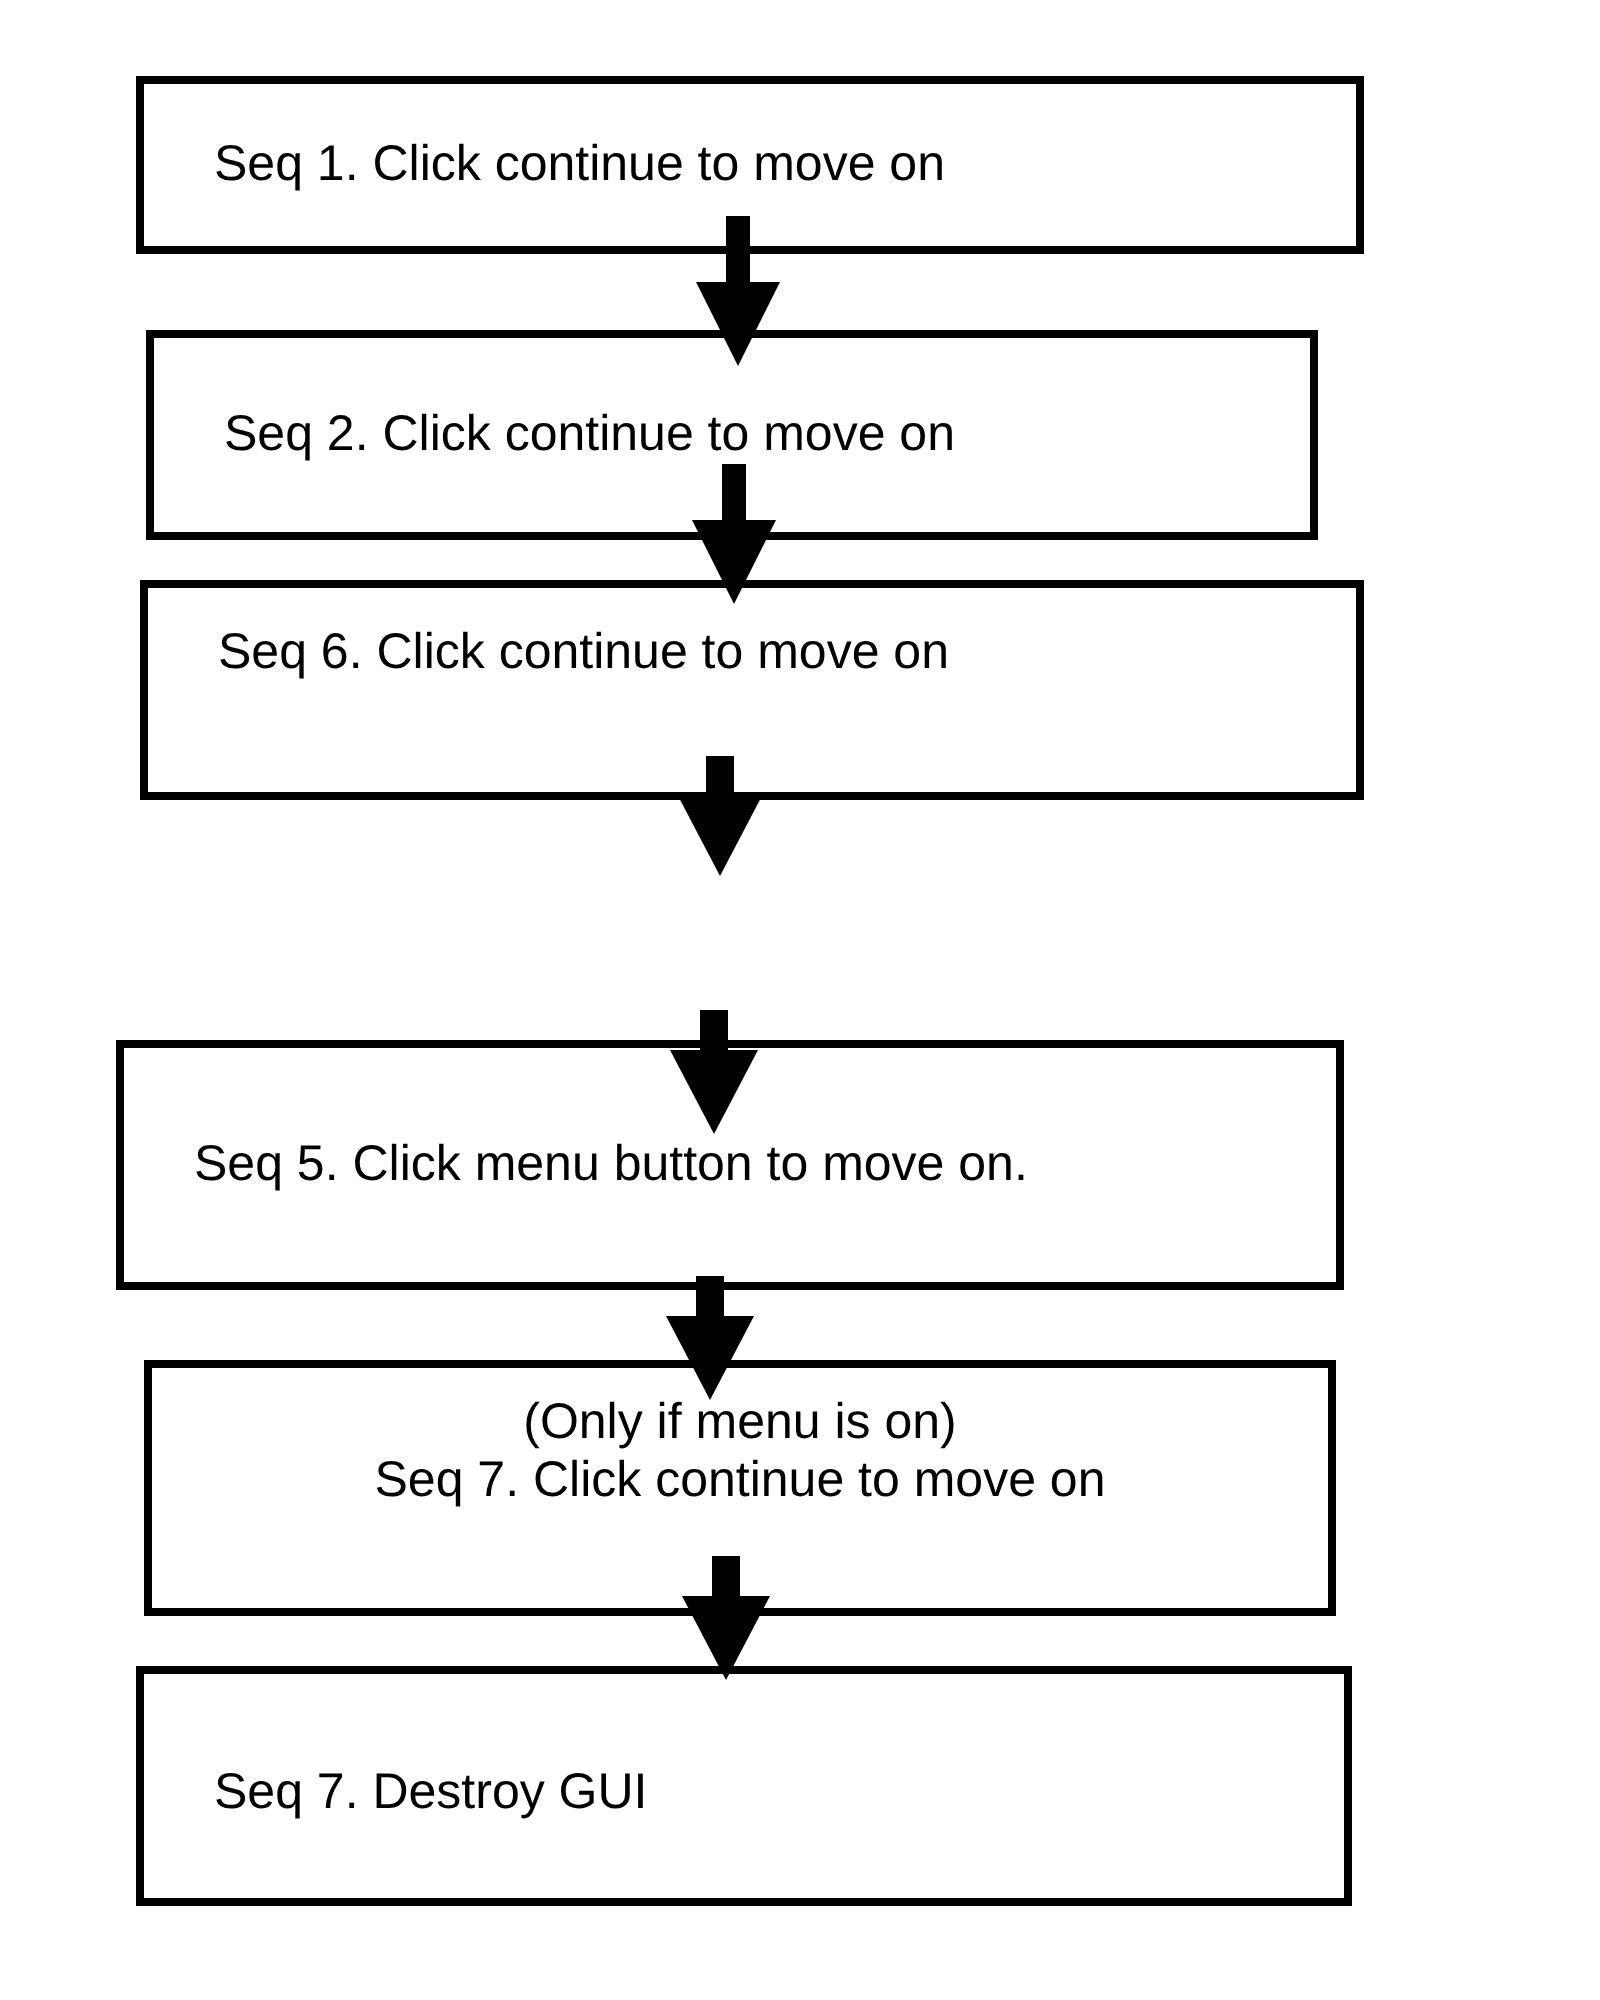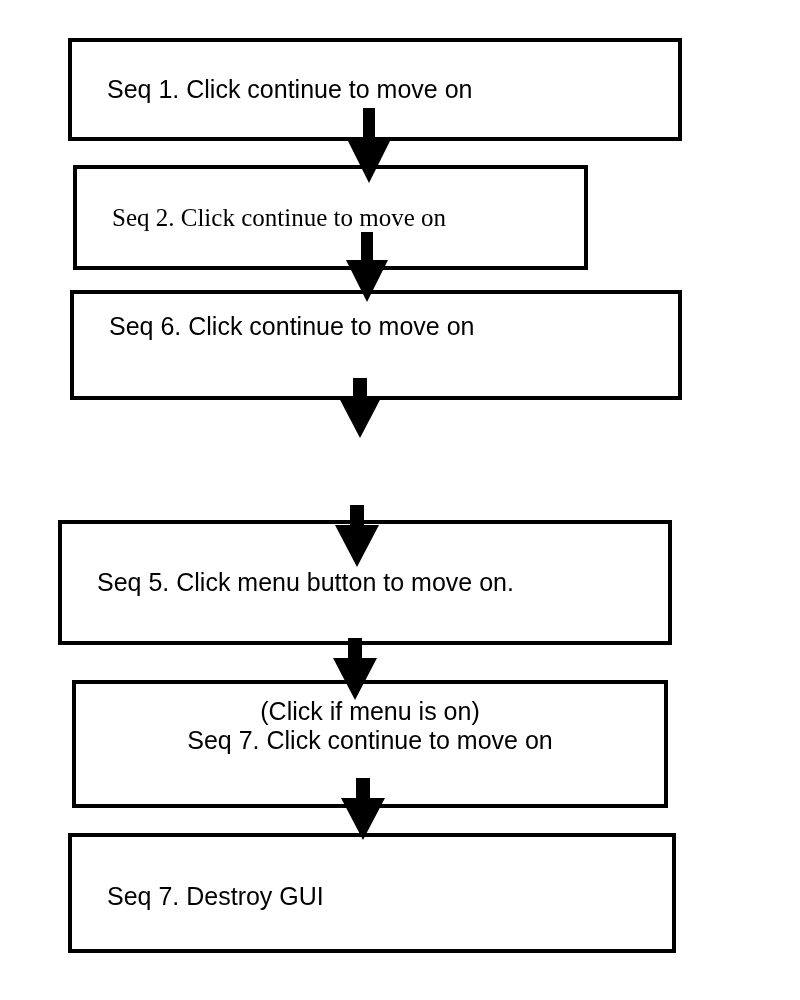"Seq 1. Click continue to" div.flow-box { height: 103px -> 89px }
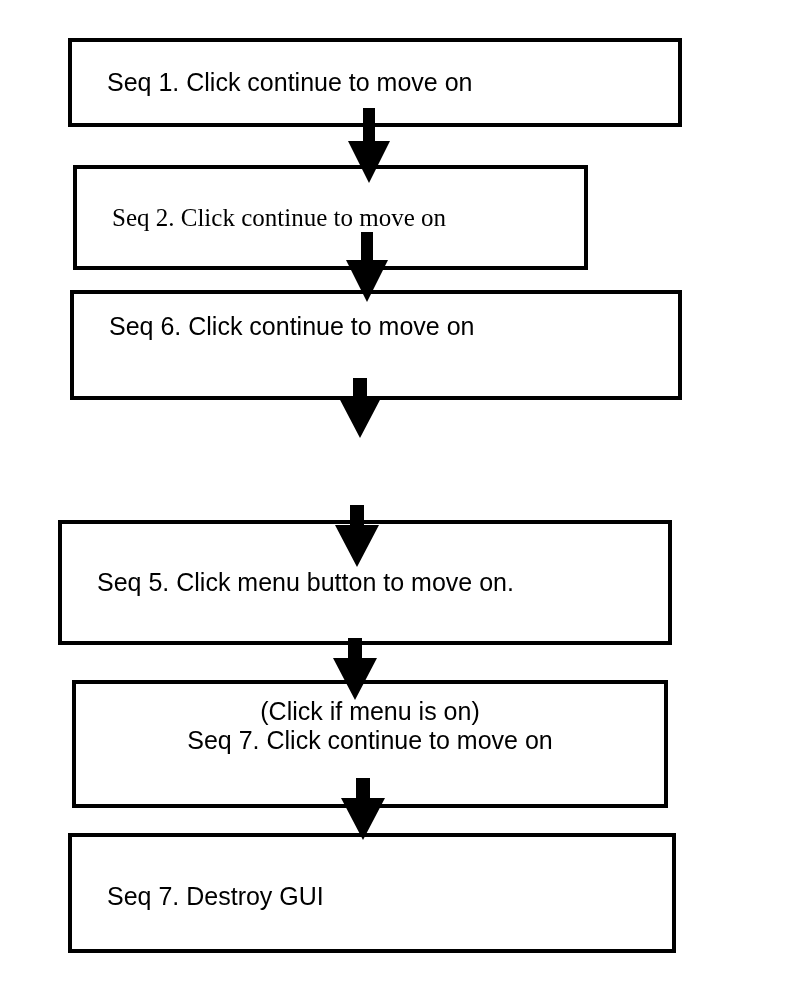"Seq 2. Click continue to" div.flow-box { font-family: Liberation Serif, serif -> none; width: 515px -> 586px }
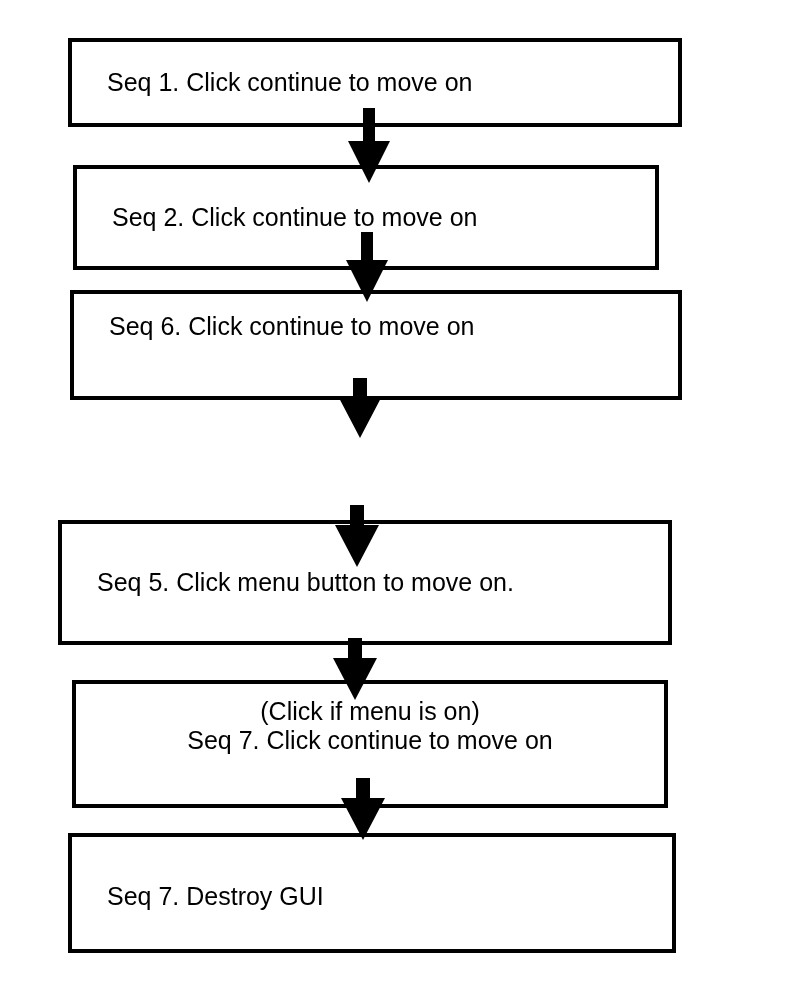"(Click if menu is on)" div { text: Click -> Only }
